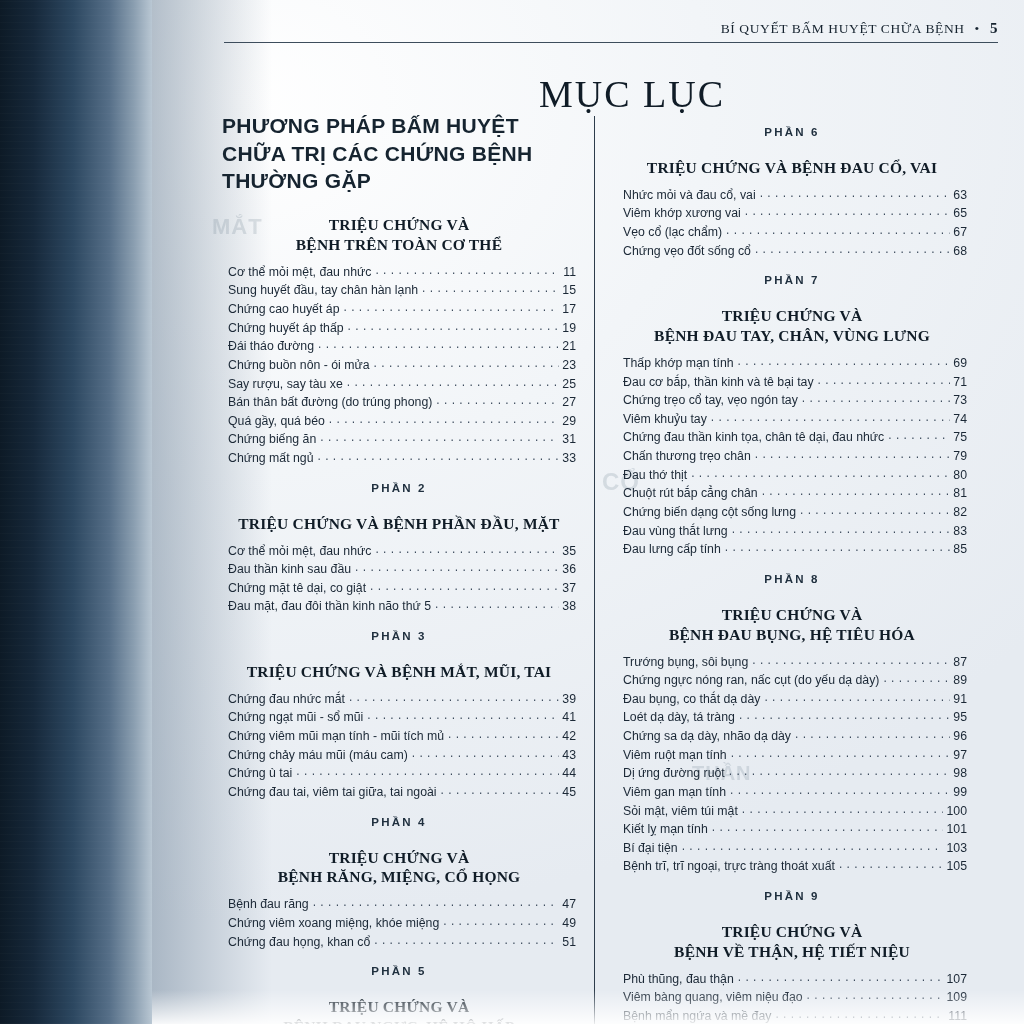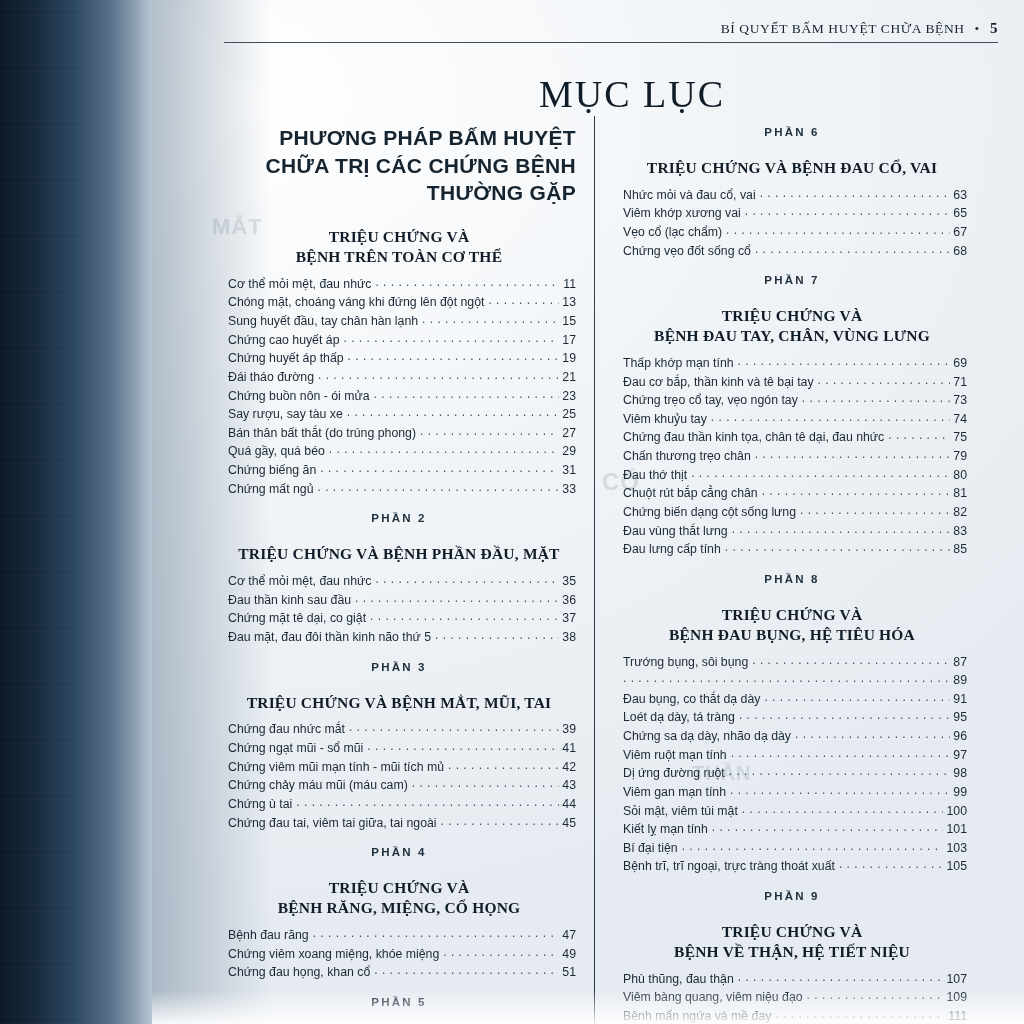"PHƯƠNG PHÁP BẤM HUYỆT" .maintitle { margin: 12px 0 14px 0 -> 0 0 14px 0; text-align: right -> left }
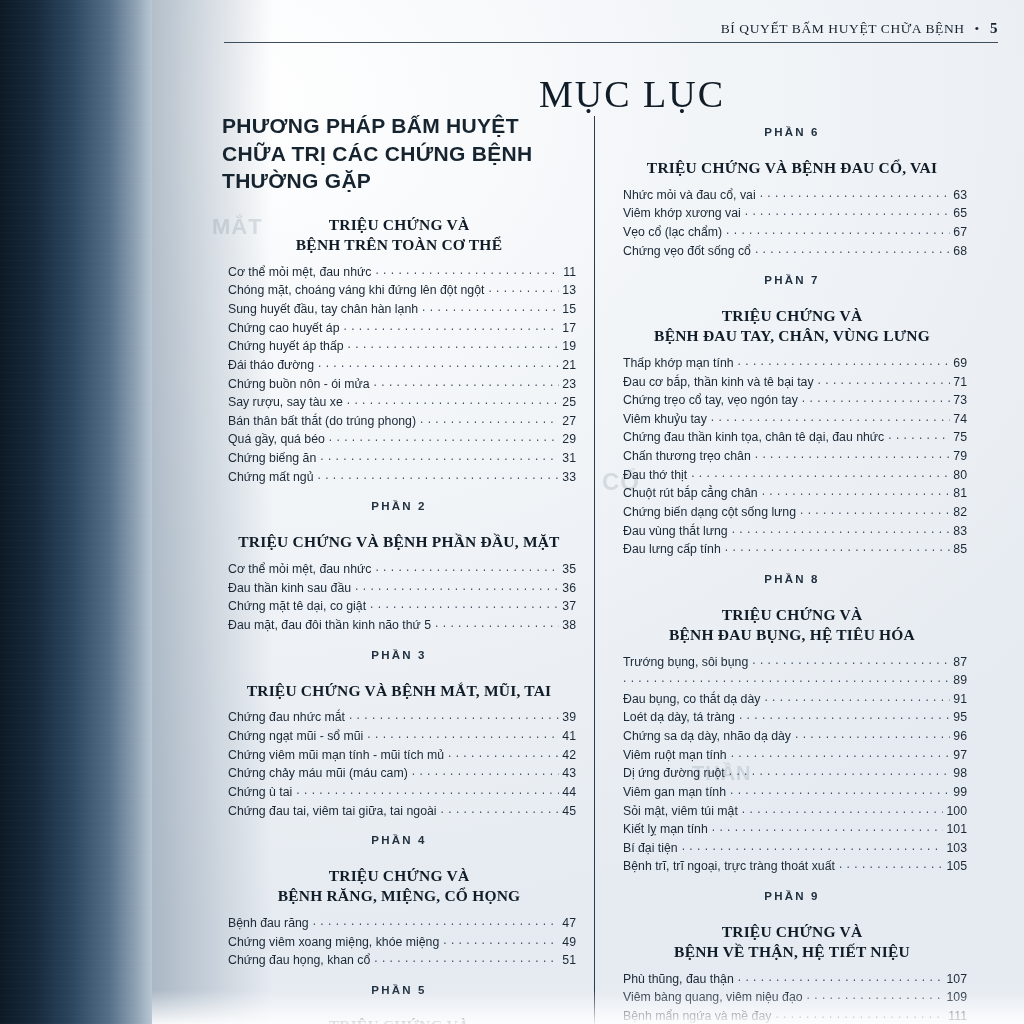"Chóng mặt, choáng váng khi" li.entry { html: <li> <span>Chóng mặt, choáng váng khi đứng lên đột ngột</span> <span></span> <span>13</span> </li> -> none }
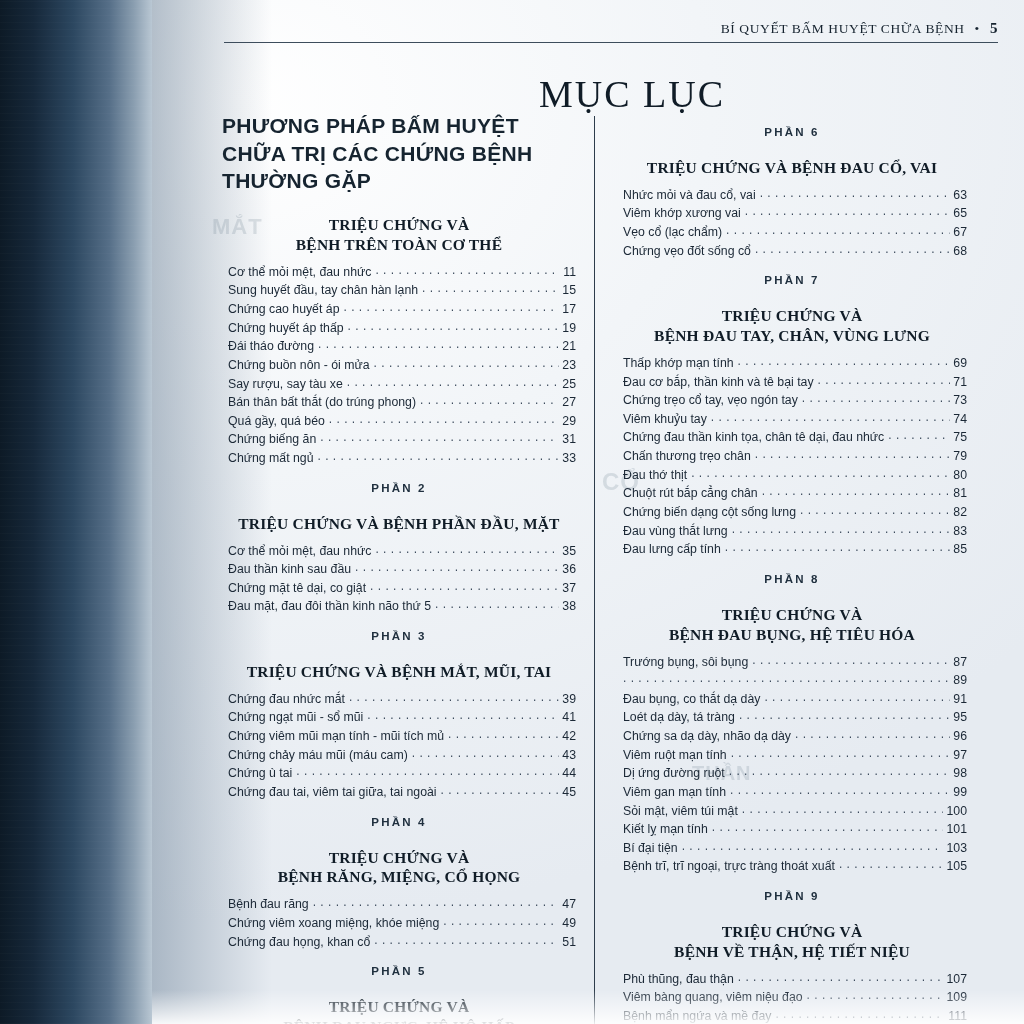"Bán thân bất thắt (do" span.etext { text: thắt -> đường }
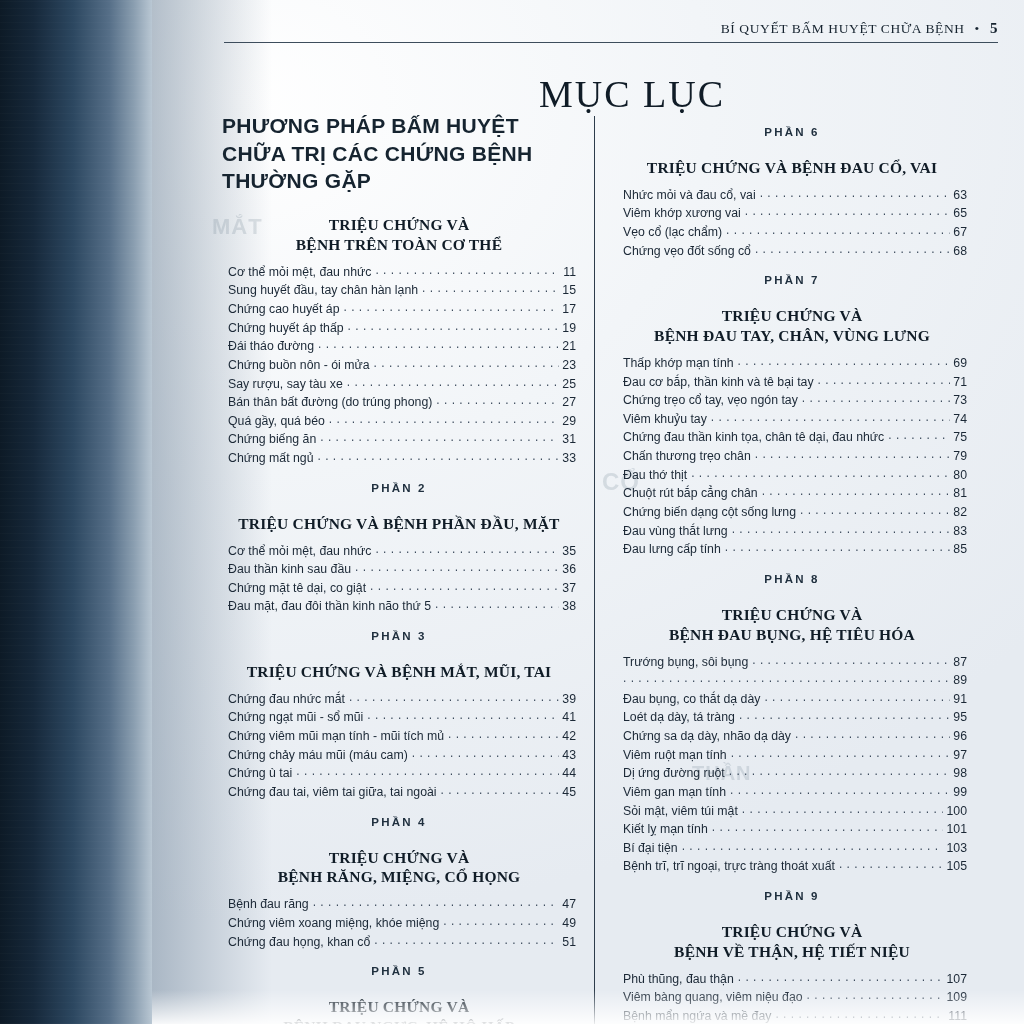"Chứng ngực nóng ran, nấc" span.etext { html: none -> <span>Chứng ngực nóng ran, nấc cụt (do yếu dạ dày)</span> }
